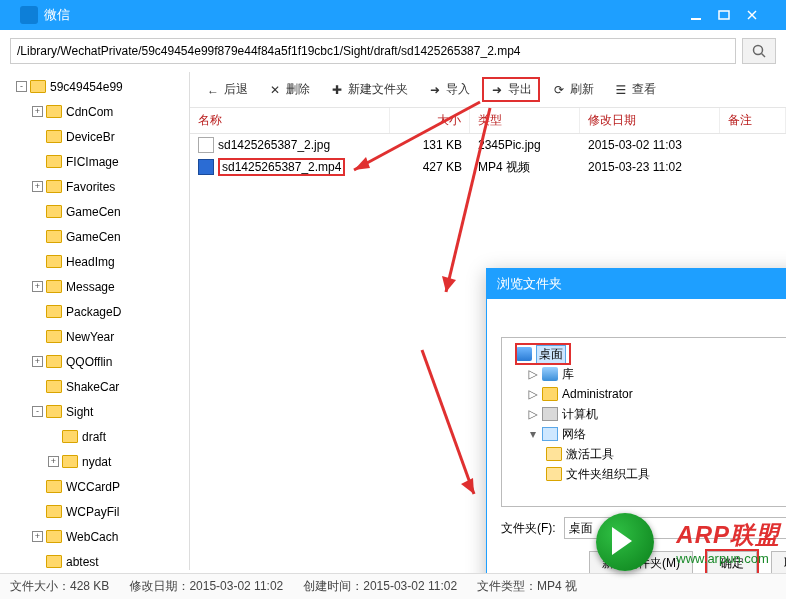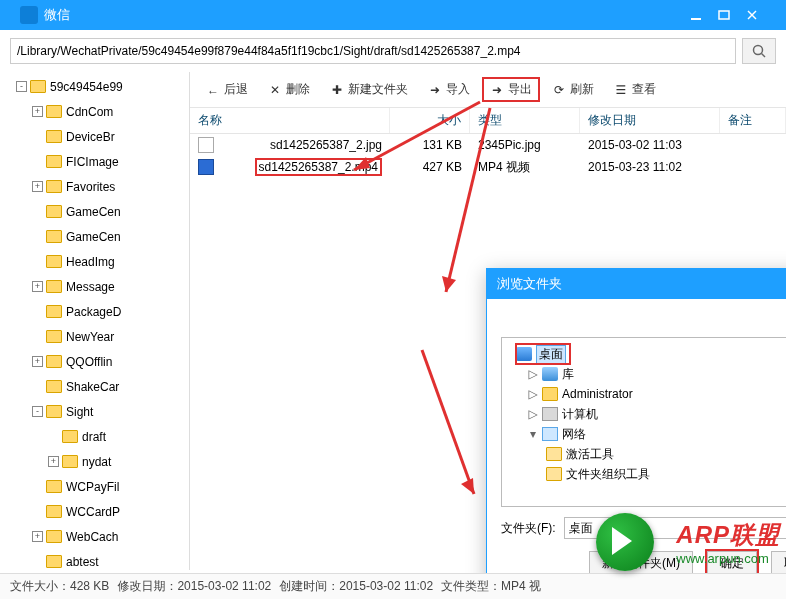"名称" .cols { color: #0c4a6e -> #b91c1c }
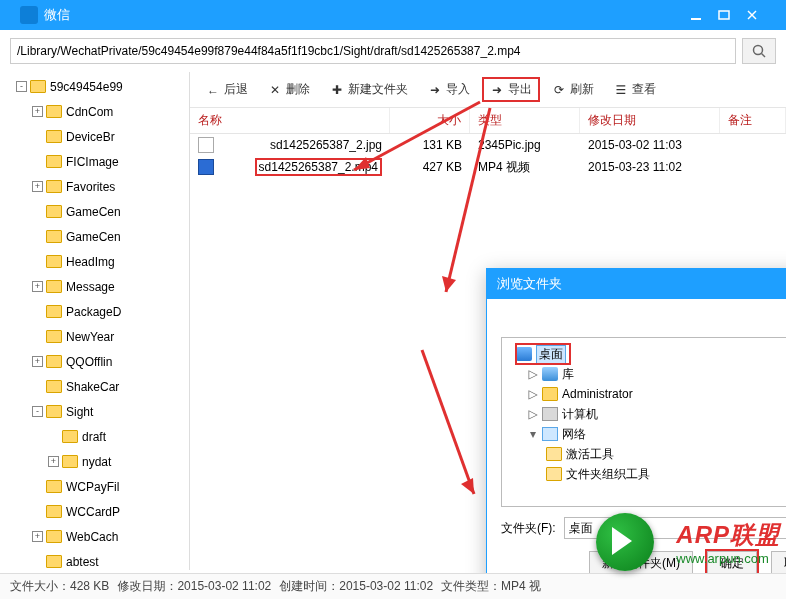"sd1425265387_2.jpg" .frow .fname { justify-content: space-between -> none }
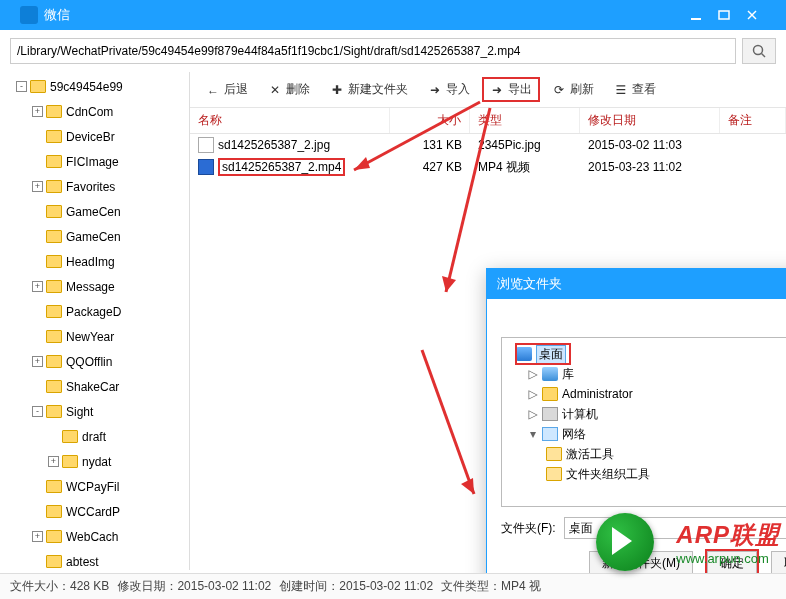"WCPayFil" li { order: before "WCCardP" -> after "WCCardP" }
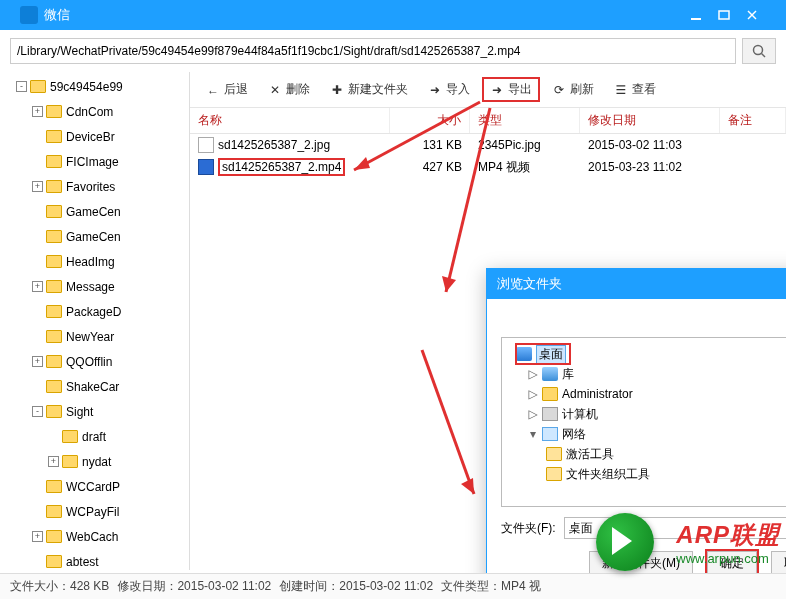"文件大小：428 KB" .statusbar { gap: 8px -> 20px }
